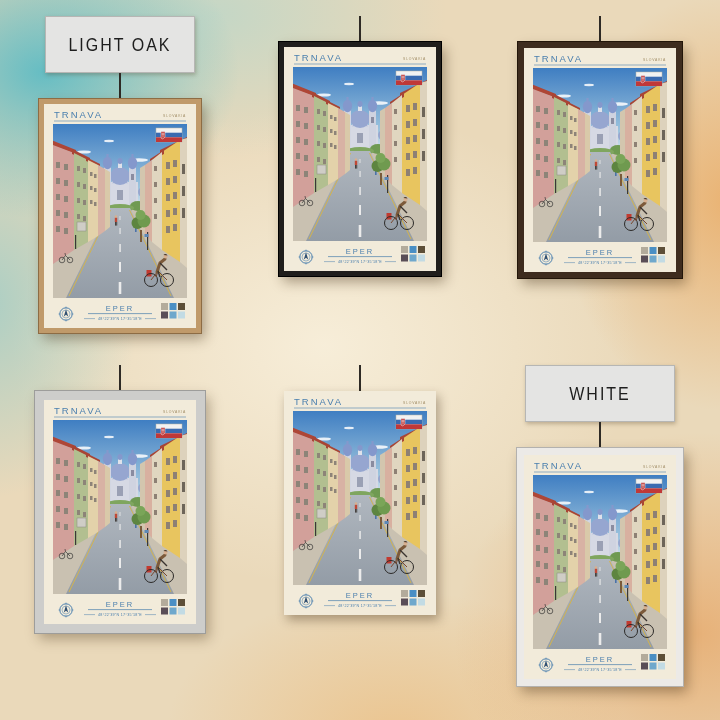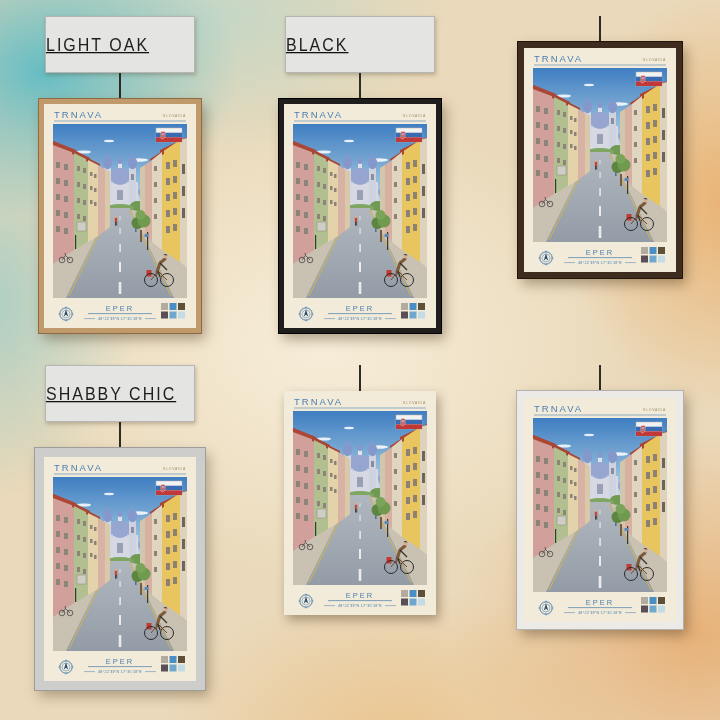"LIGHT OAK" .label-box { justify-content: none -> center; text-decoration: underline -> none }
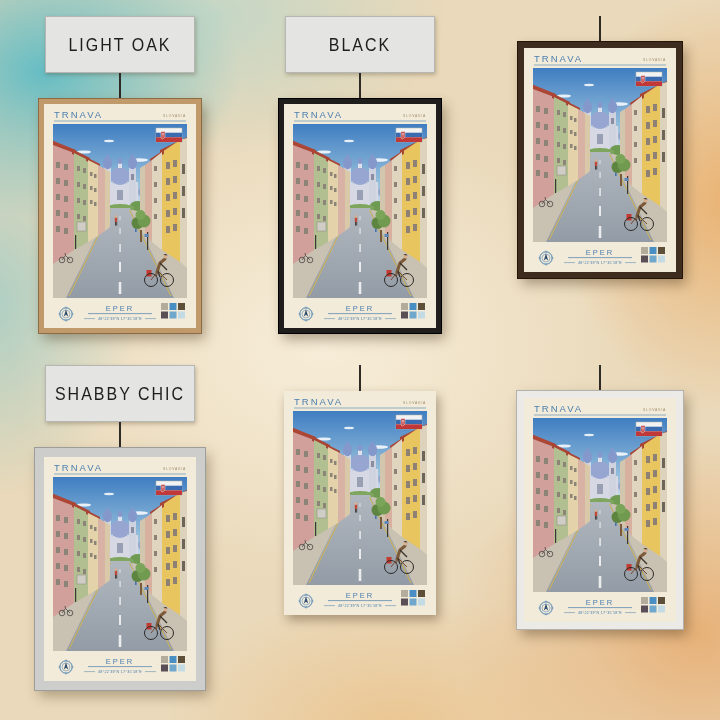"BLACK" div.label-box { html: <div> <span>BLACK</span> </div> -> none }
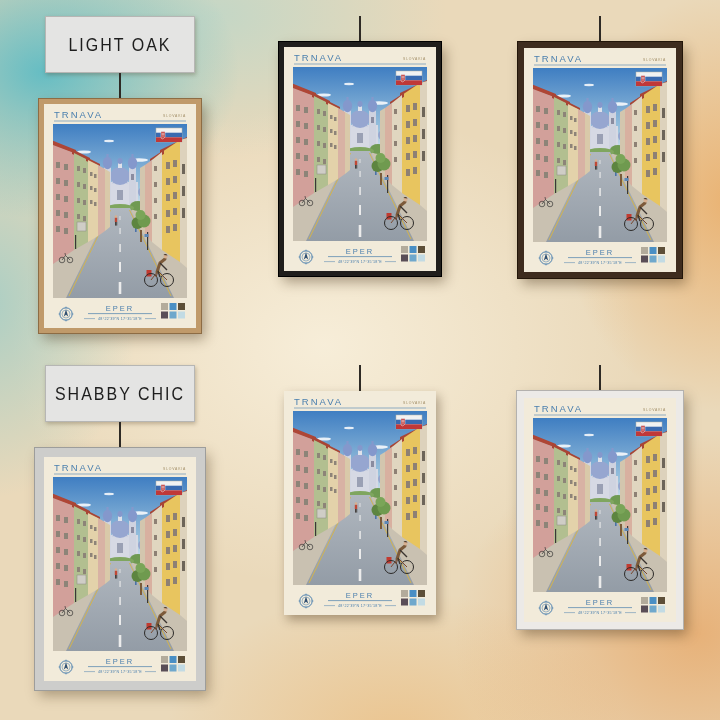"SHABBY CHIC" div.label-box { html: <div> <span>SHABBY CHIC</span> </div> -> none }
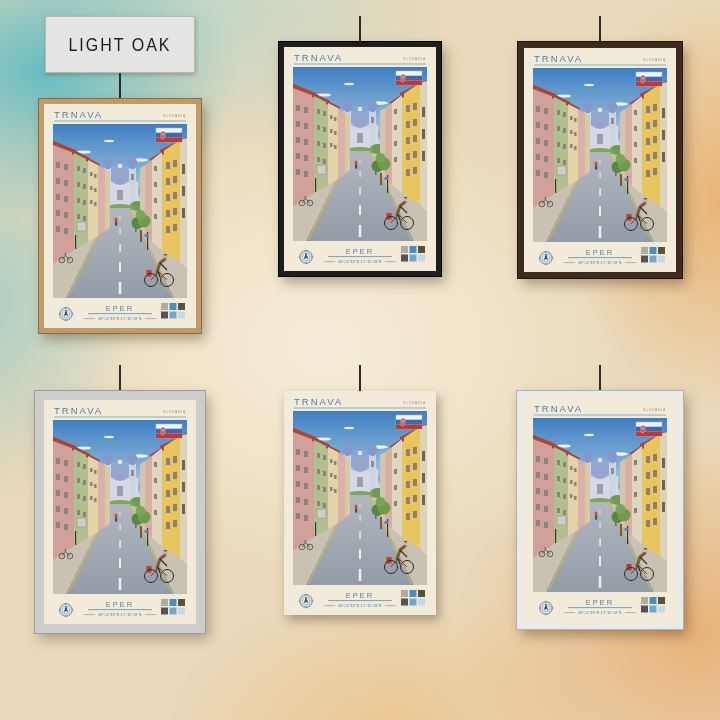"WHITE" div.label-box { html: none -> <div> <span>WHITE</span> </div> }
